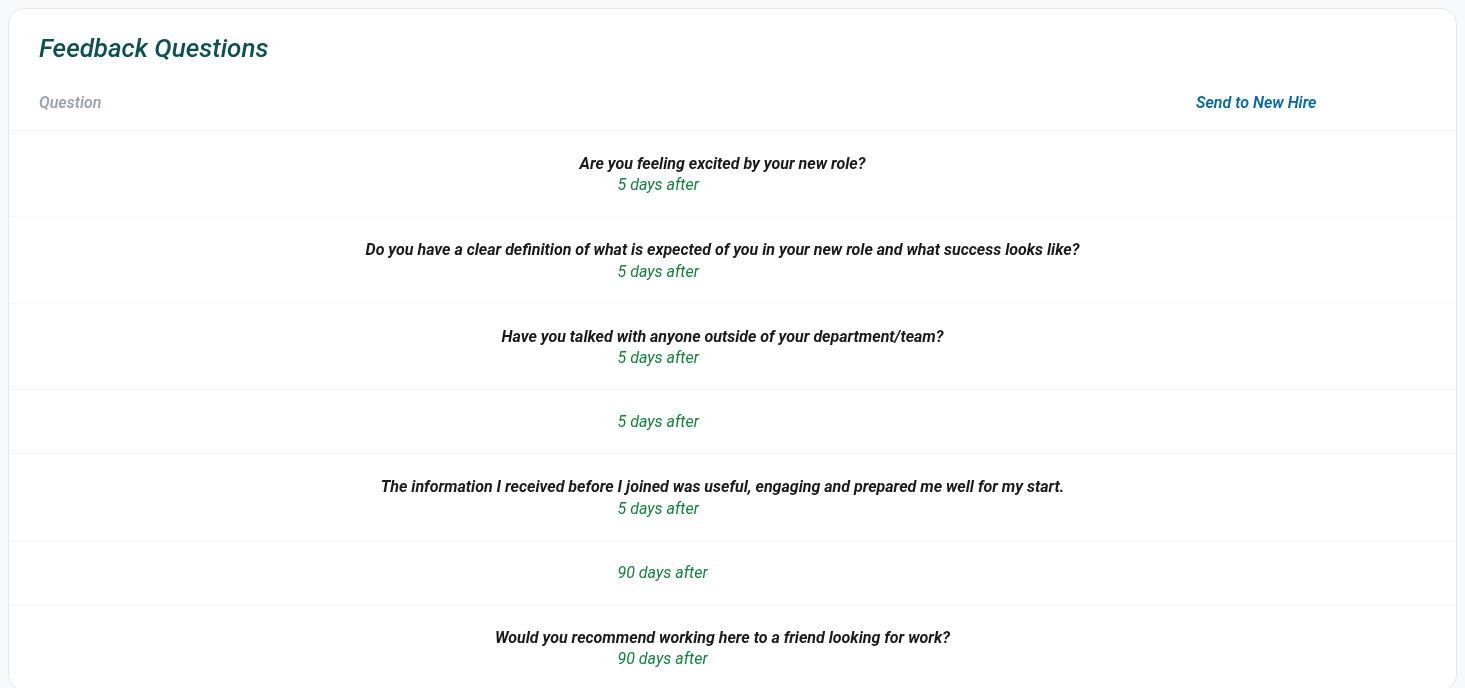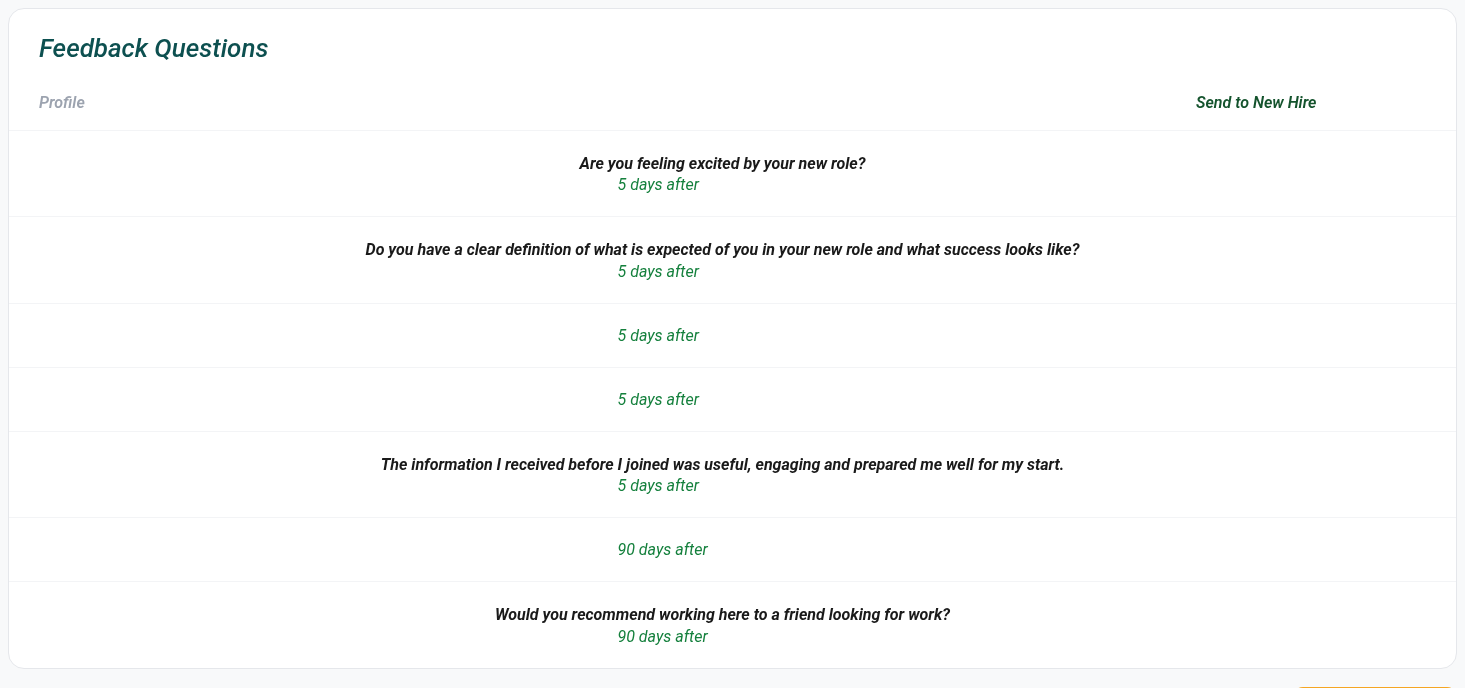"Profile" div.header-question { text: Profile -> Question }
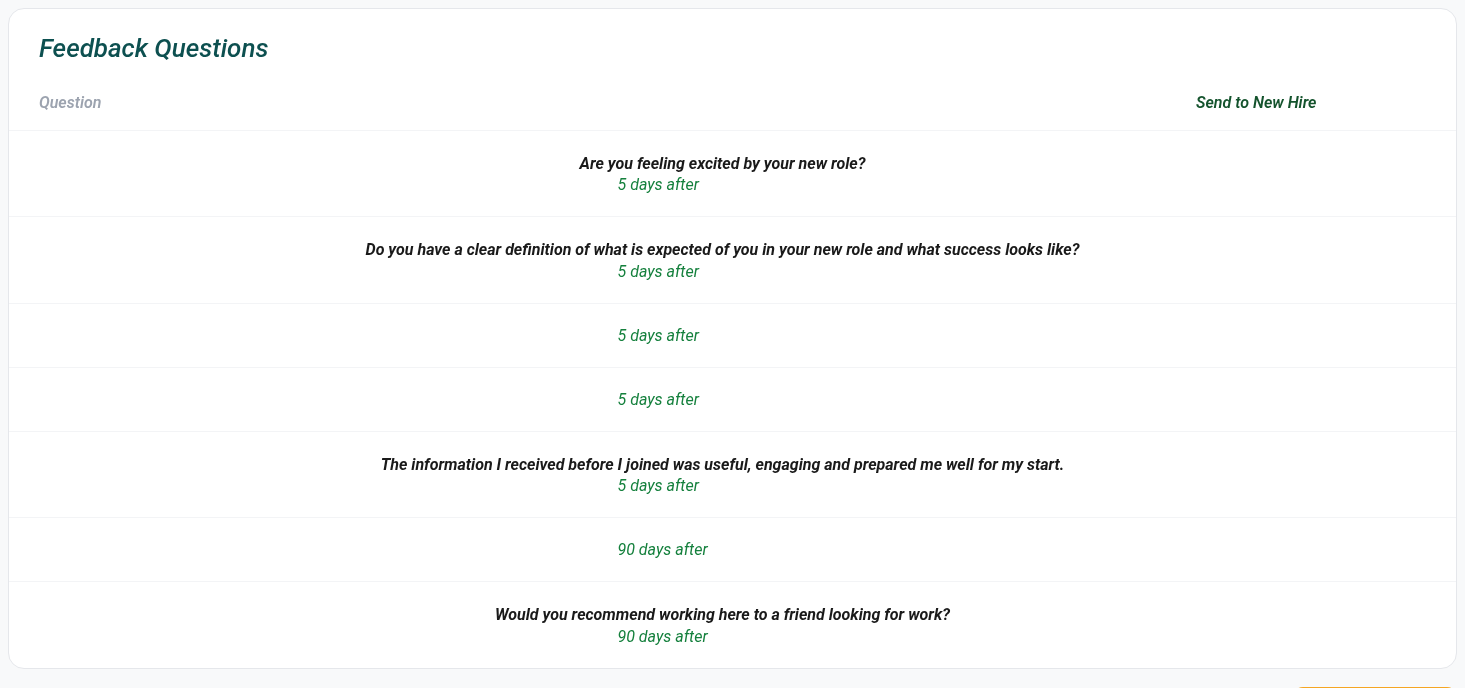"Send to New Hire" .header-send { color: #14532d -> #0369a1 }
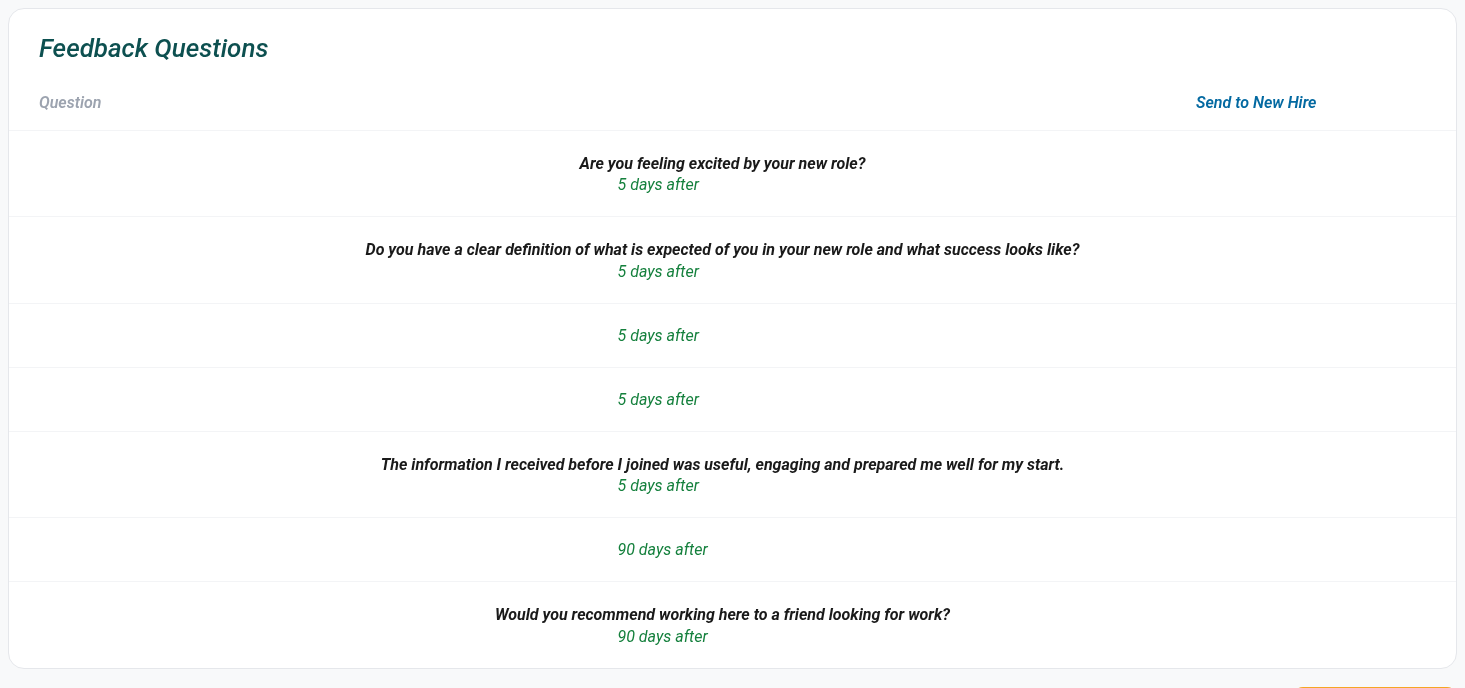"Have you talked with anyone" div.question-text { html: none -> <div>Have you talked with anyone outside of your department/team?</div> }
